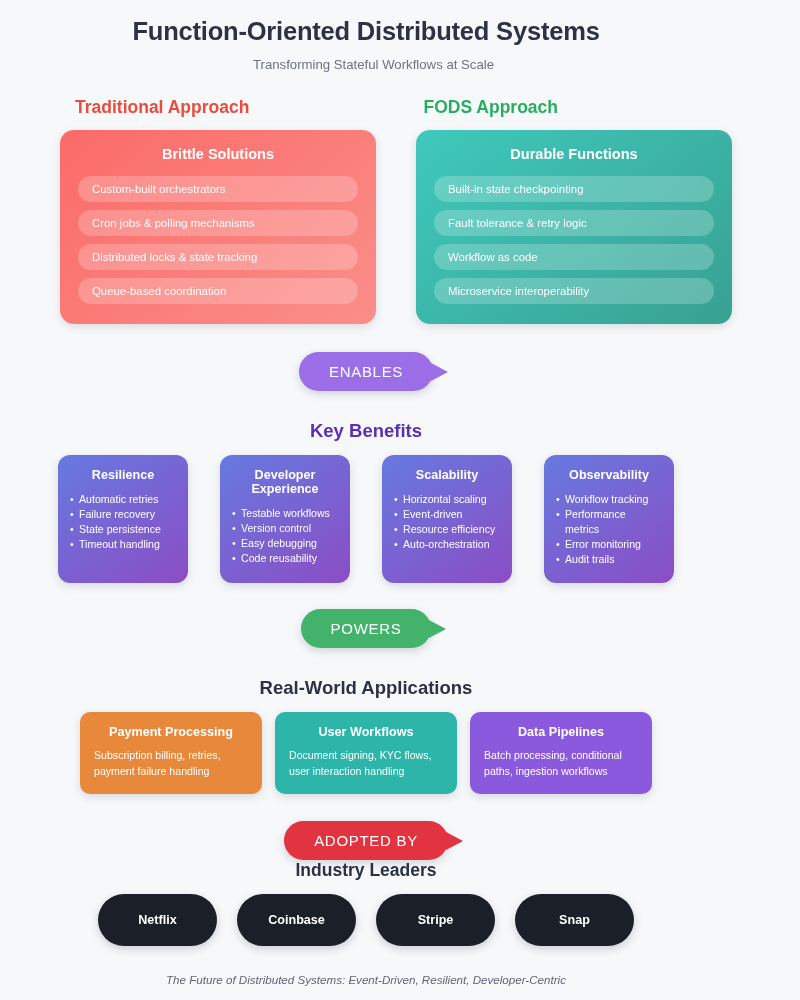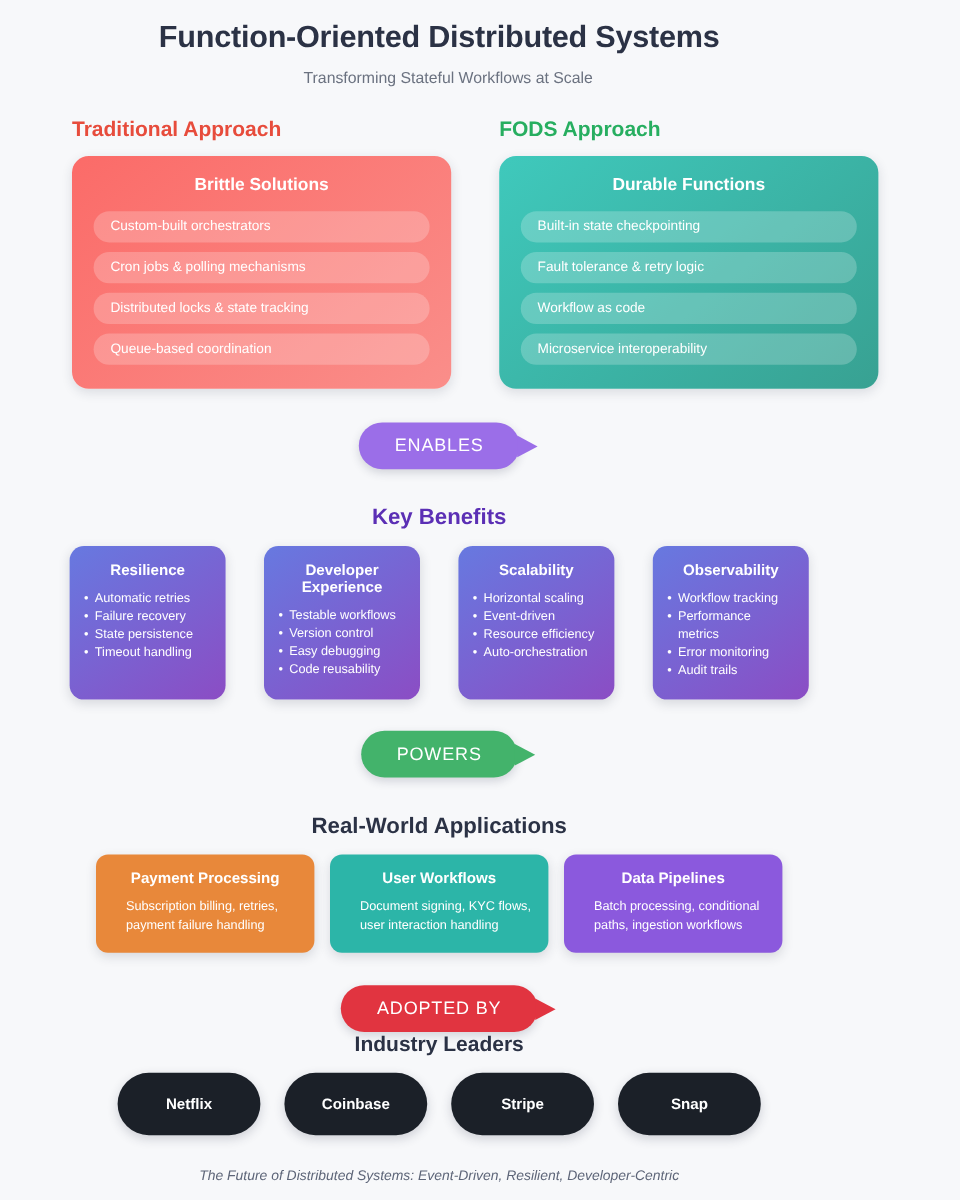"Traditional Approach" .compare-heads { padding: 0 0 0 0 -> 0 0 0 15px }
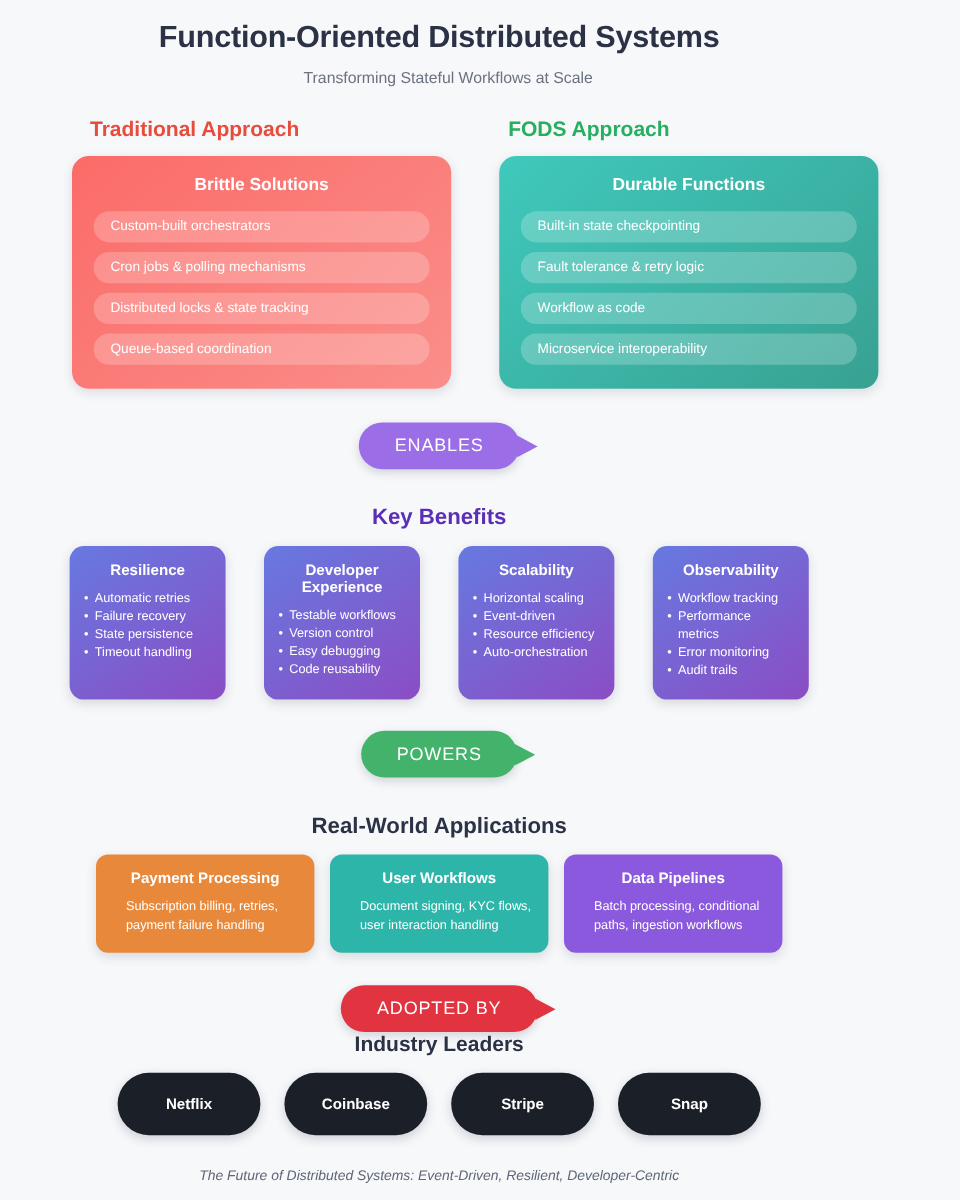"Subscription billing, retries, payment" .app-desc { margin-left: 11px -> none }
